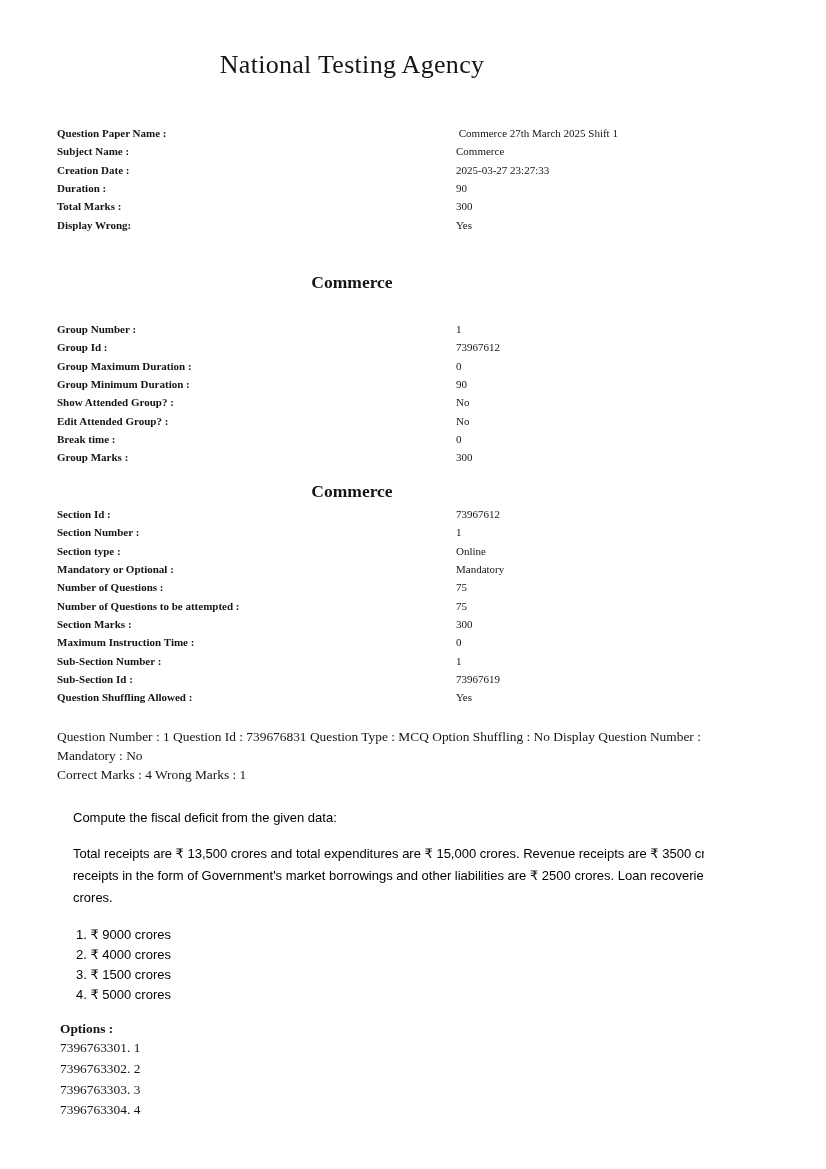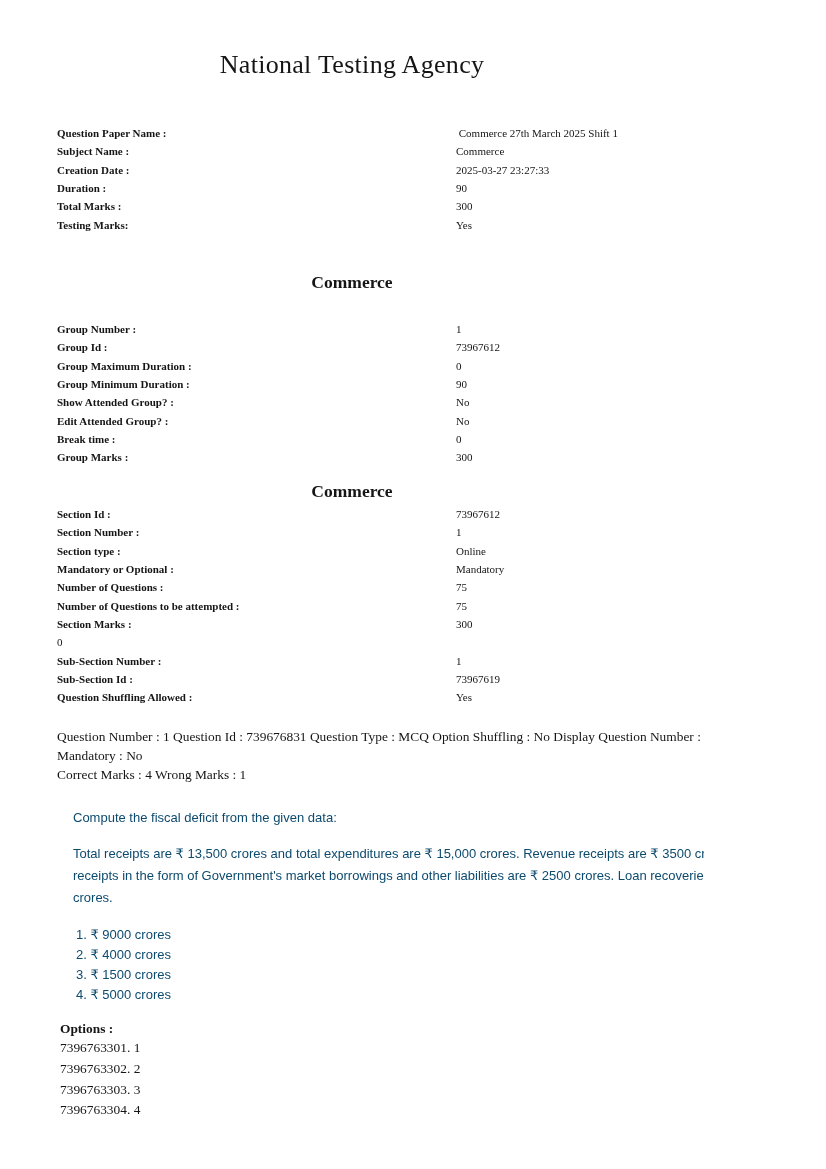"Testing Marks:" span.kv-label { text: Testing Marks -> Display Wrong }
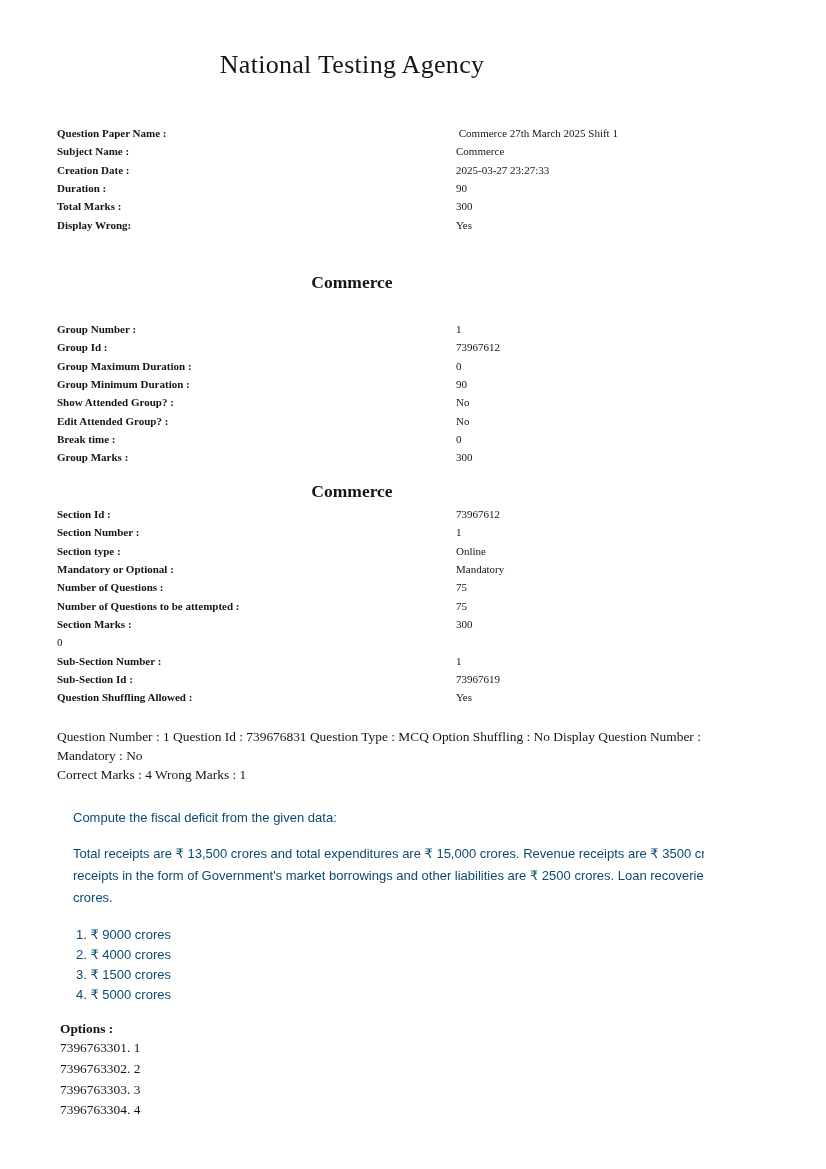"Maximum Instruction Time :" span.kv-label { html: none -> <span>Maximum Instruction Time :</span> }
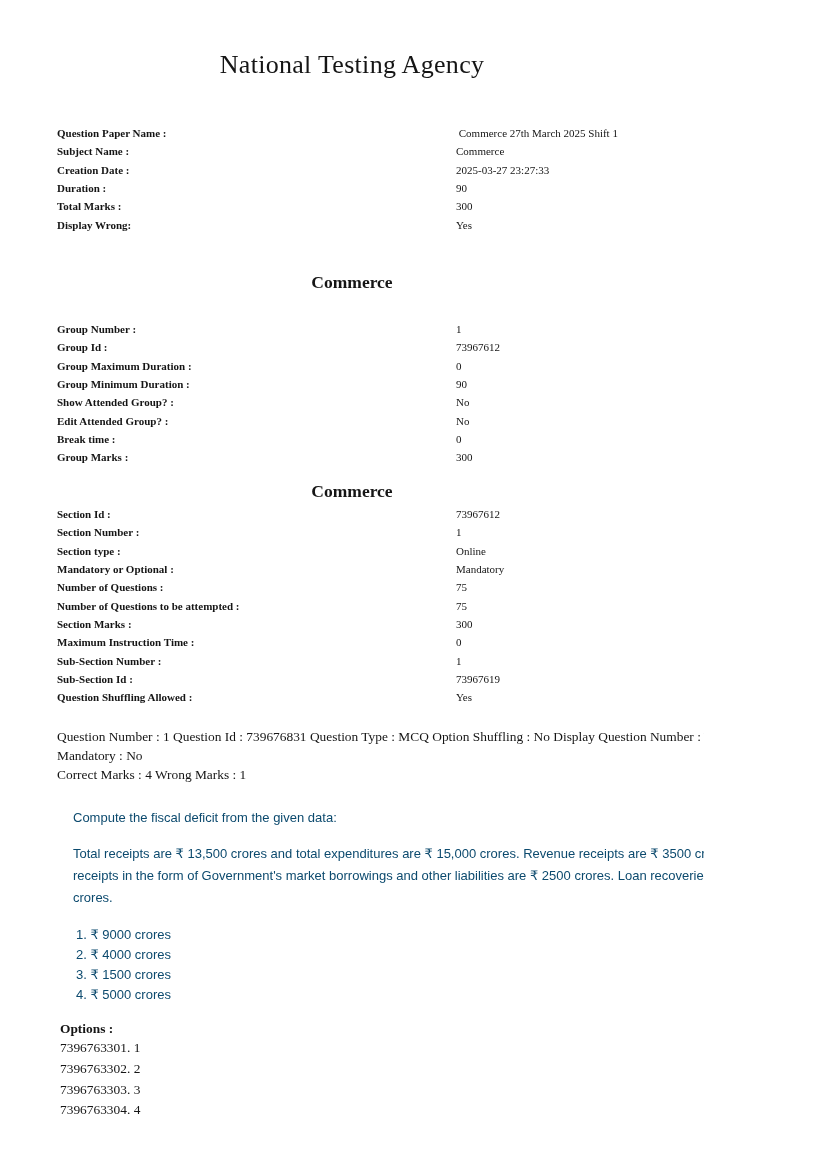"Compute the fiscal deficit from" #question-body { color: #0c4a6e -> #000000 }
